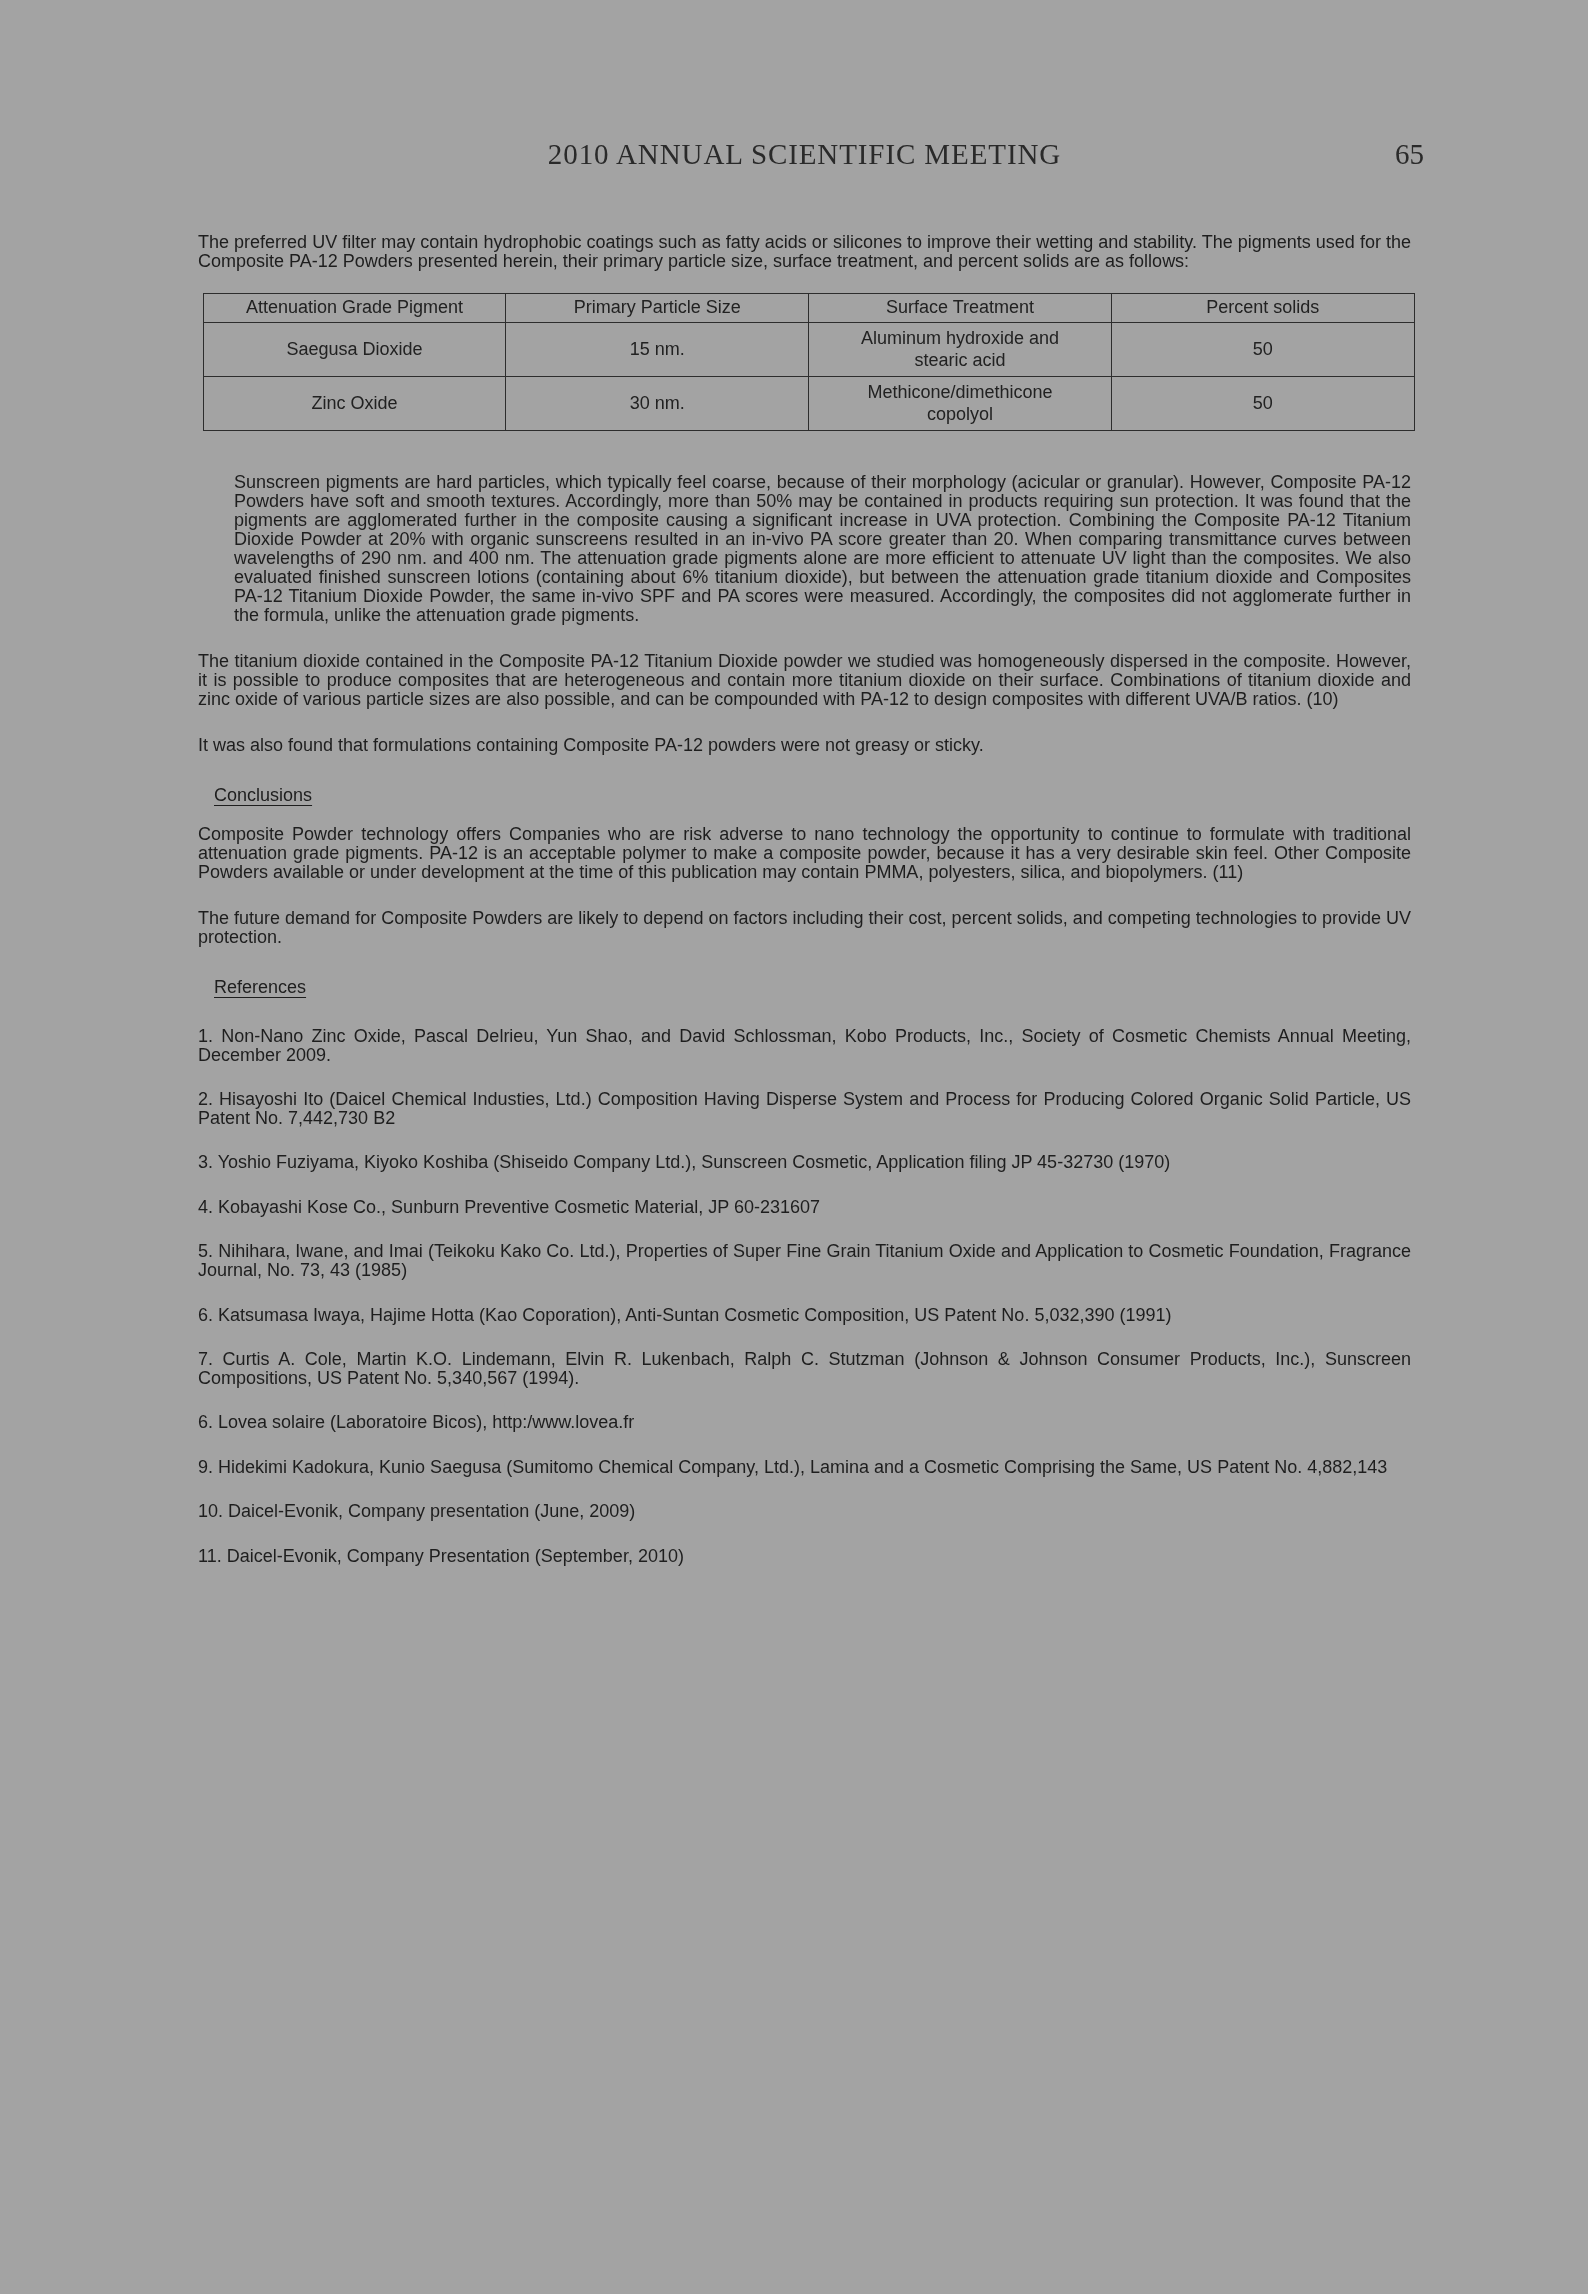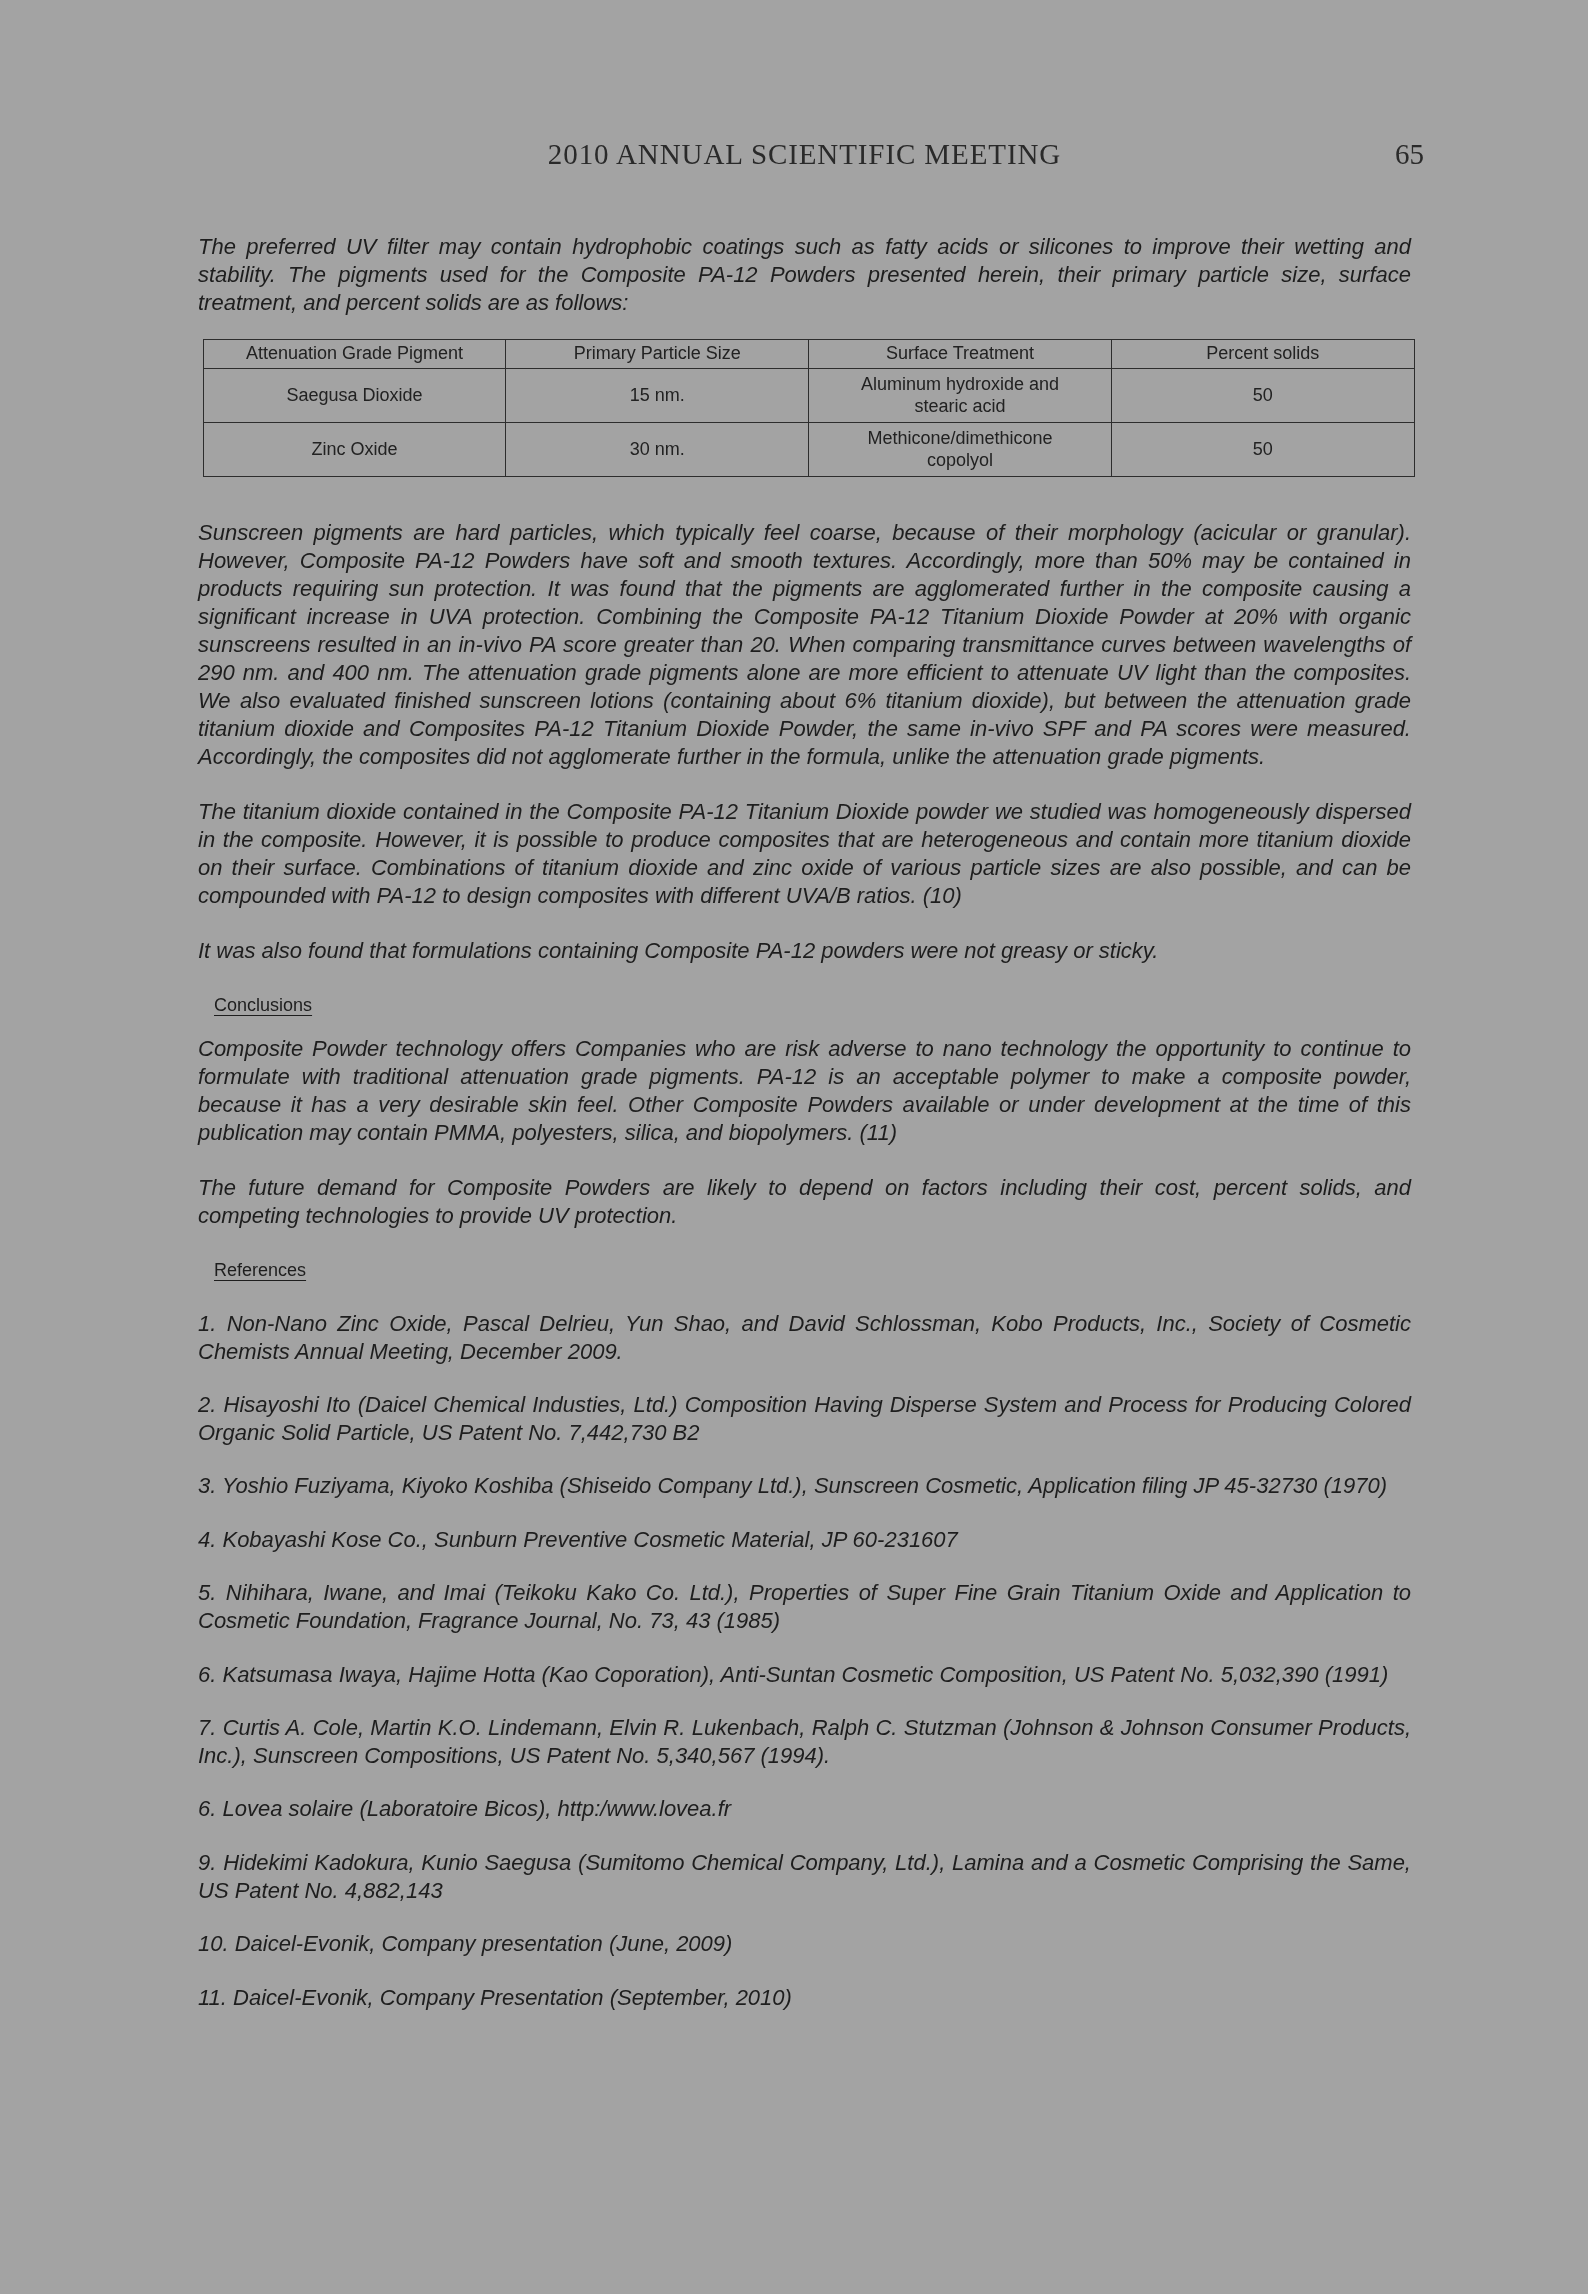"The preferred UV filter may" p.para { font-size: 22px -> 18px; font-style: italic -> none; line-height: 28px -> 19px }
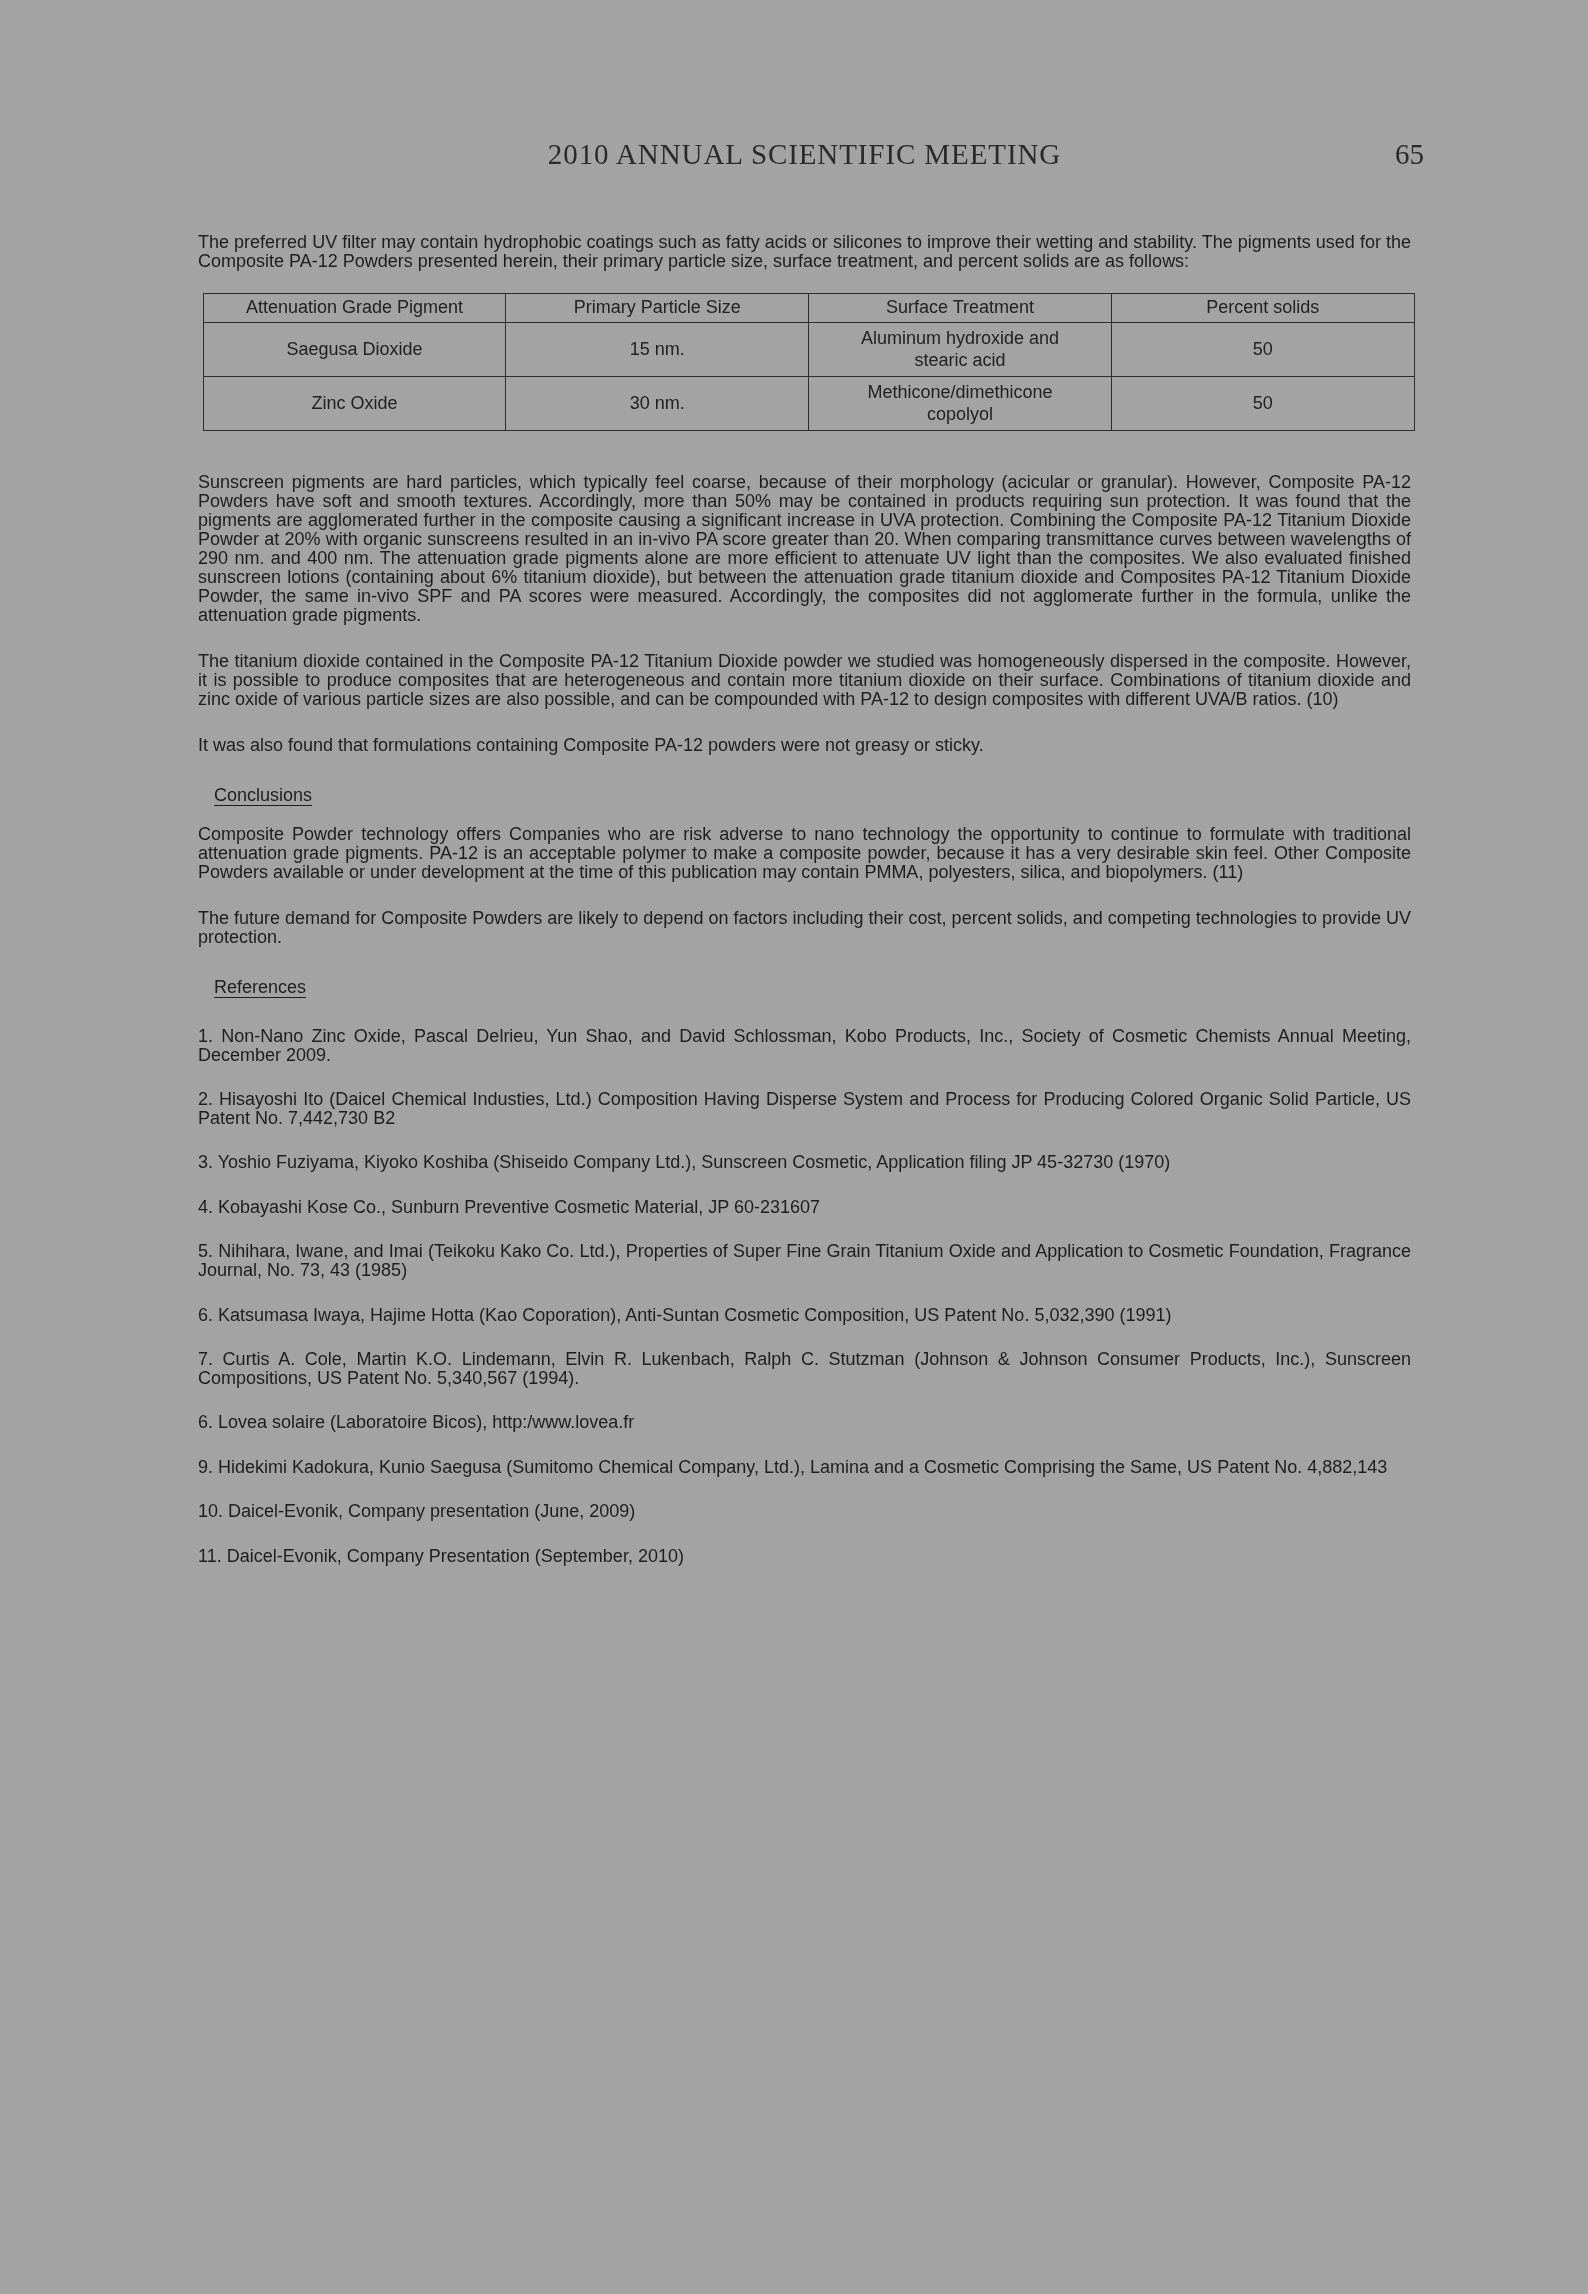"Sunscreen pigments are hard particles," .p-sunscreen { margin-left: none -> 36px }
